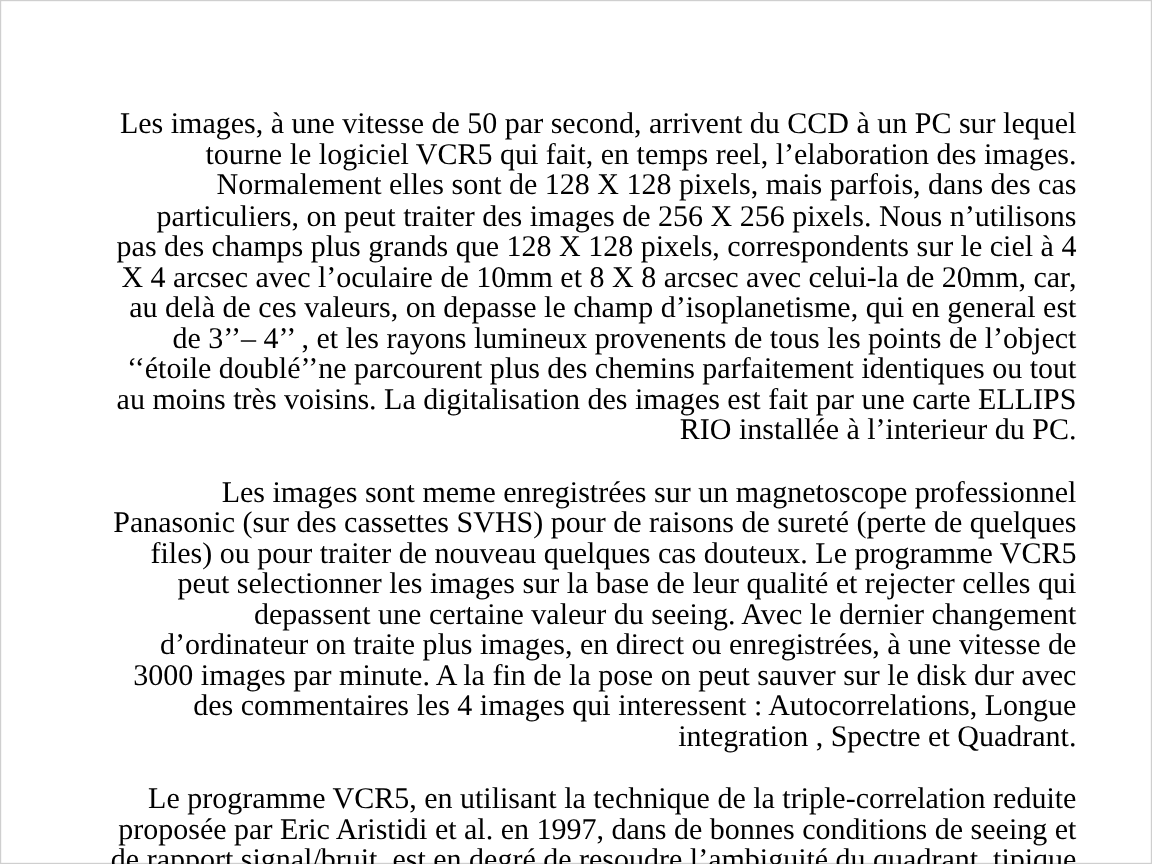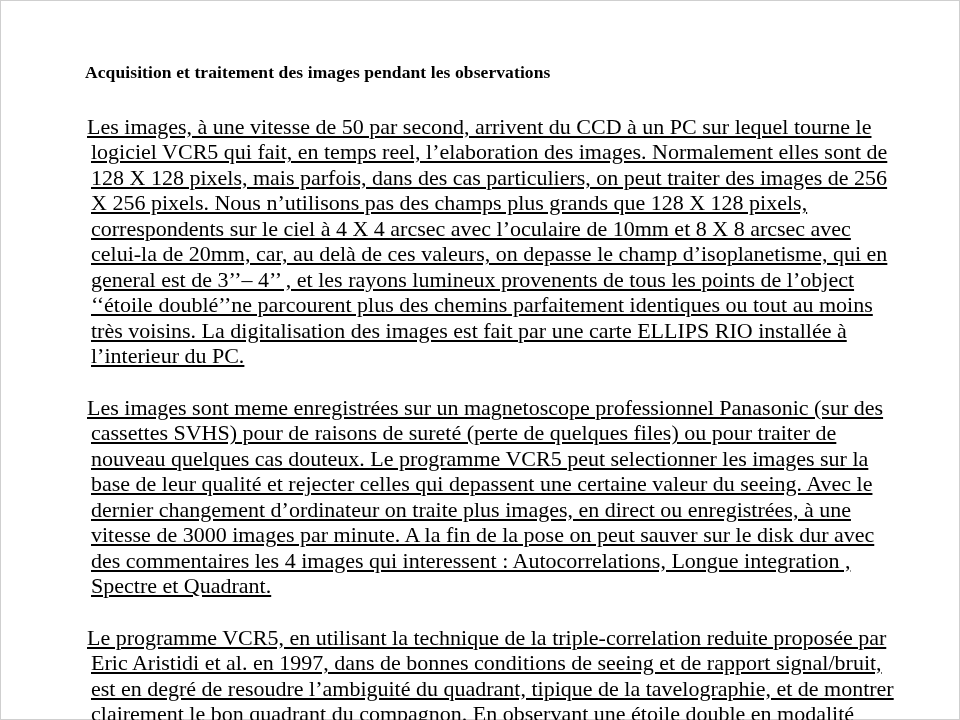"Acquisition et traitement des images" h1.doc-title { html: <h1>Acquisition et traitement des images pendant les observations</h1> -> none }
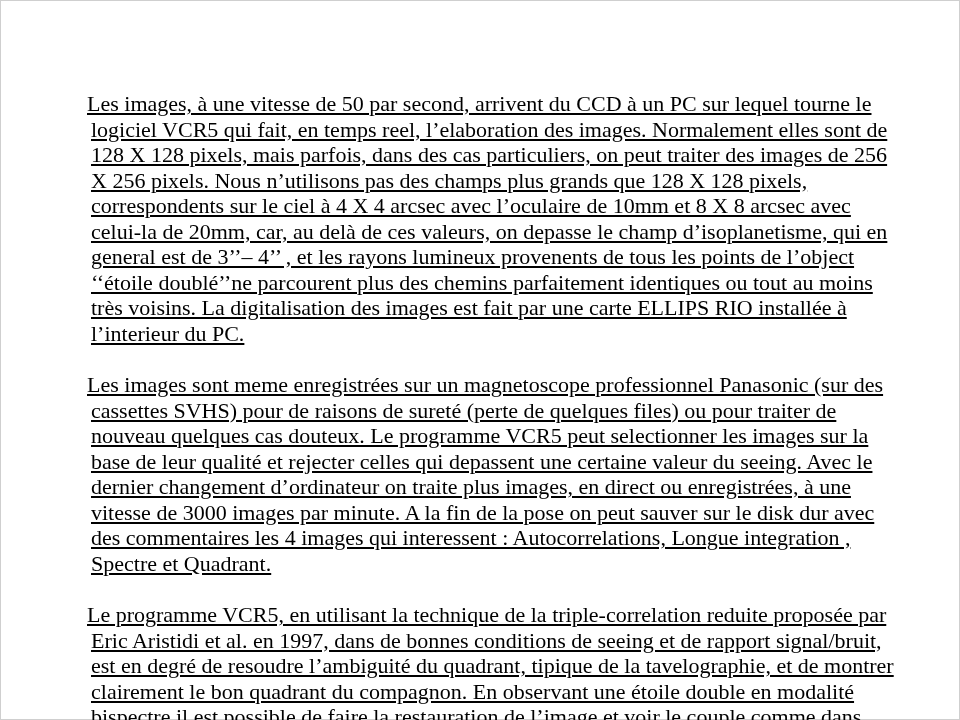"Les images, à une vitesse" .para { font-size: 22px -> 25px; text-align: left -> right; text-decoration: underline -> none }
